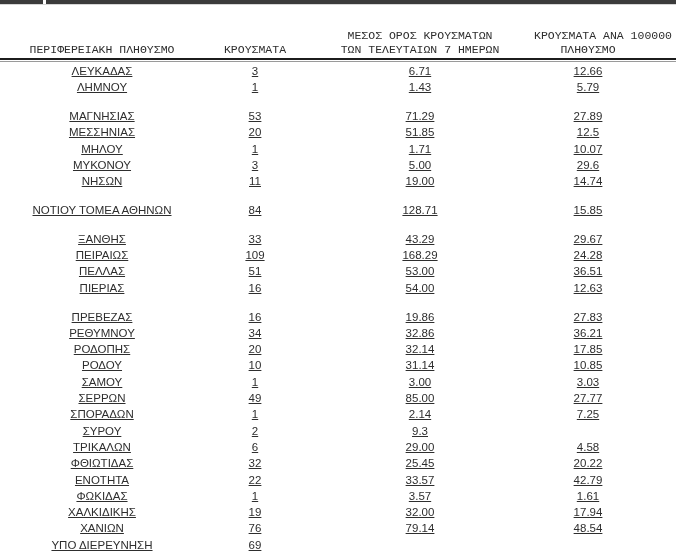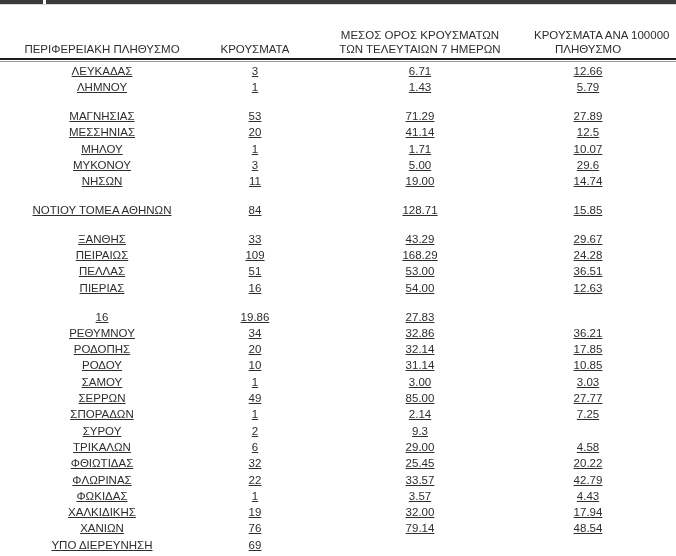"ΜΕΣΟΣ ΟΡΟΣ ΚΡΟΥΣΜΑΤΩΝ" .header-row .cell { font-family: none -> Liberation Mono, monospace }
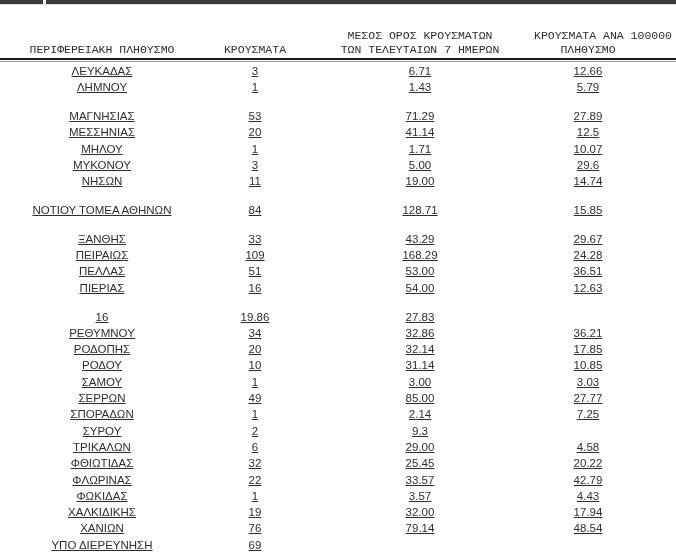"41.14" div.cell { text: 41.14 -> 51.85 }
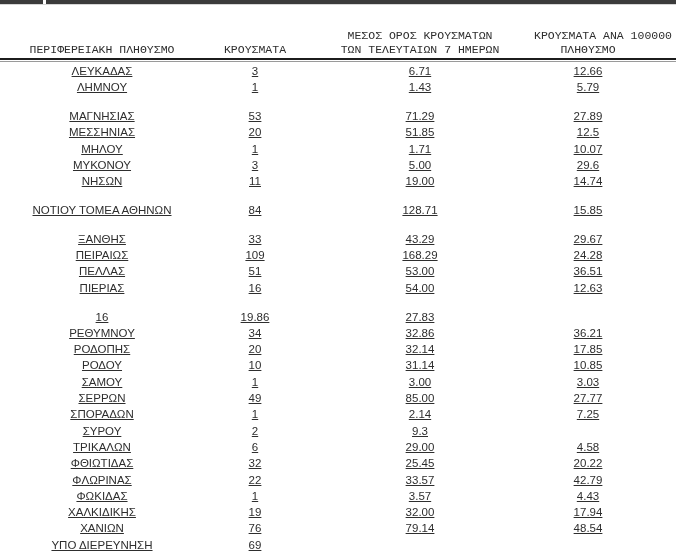"ΠΡΕΒΕΖΑΣ" div.cell { html: none -> <div>ΠΡΕΒΕΖΑΣ</div> }
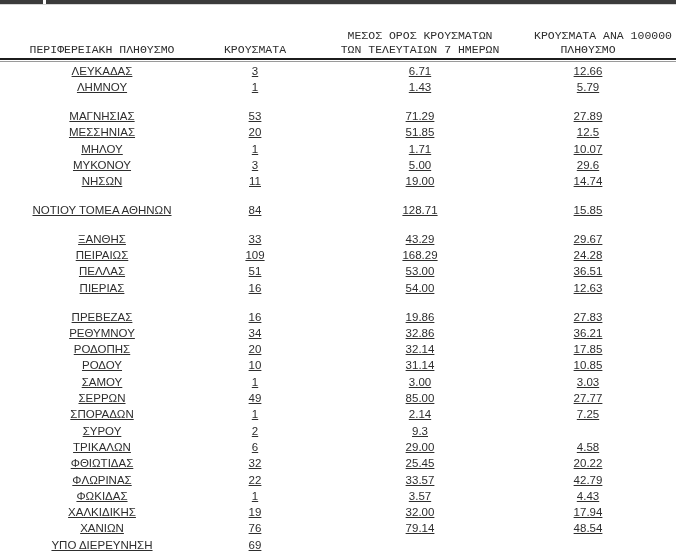"ΦΛΩΡΙΝΑΣ" div.cell { text: ΦΛΩΡΙΝΑΣ -> ΕΝΟΤΗΤΑ }
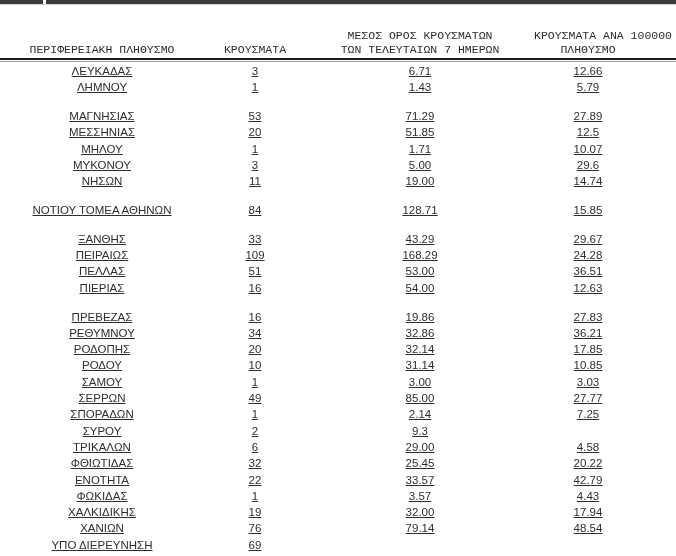"4.43" div.cell { text: 4.43 -> 1.61 }
